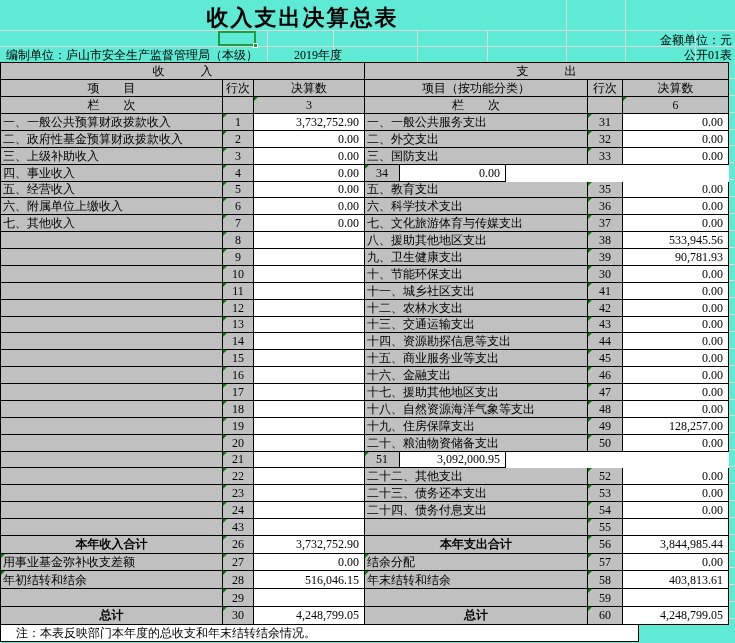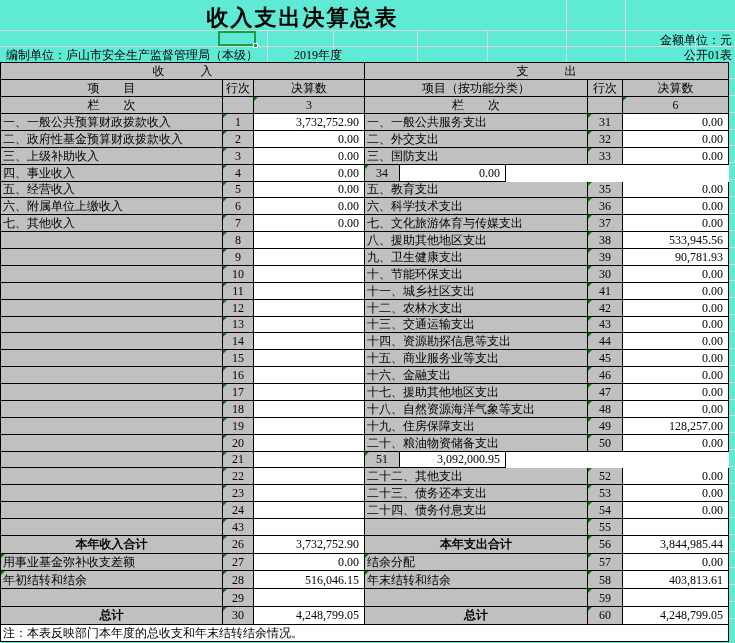"注：本表反映部门本年度的总收支和年末结转结余情况。" .noterow { padding-left: 2px -> 15px; width: 729px -> 639px }
